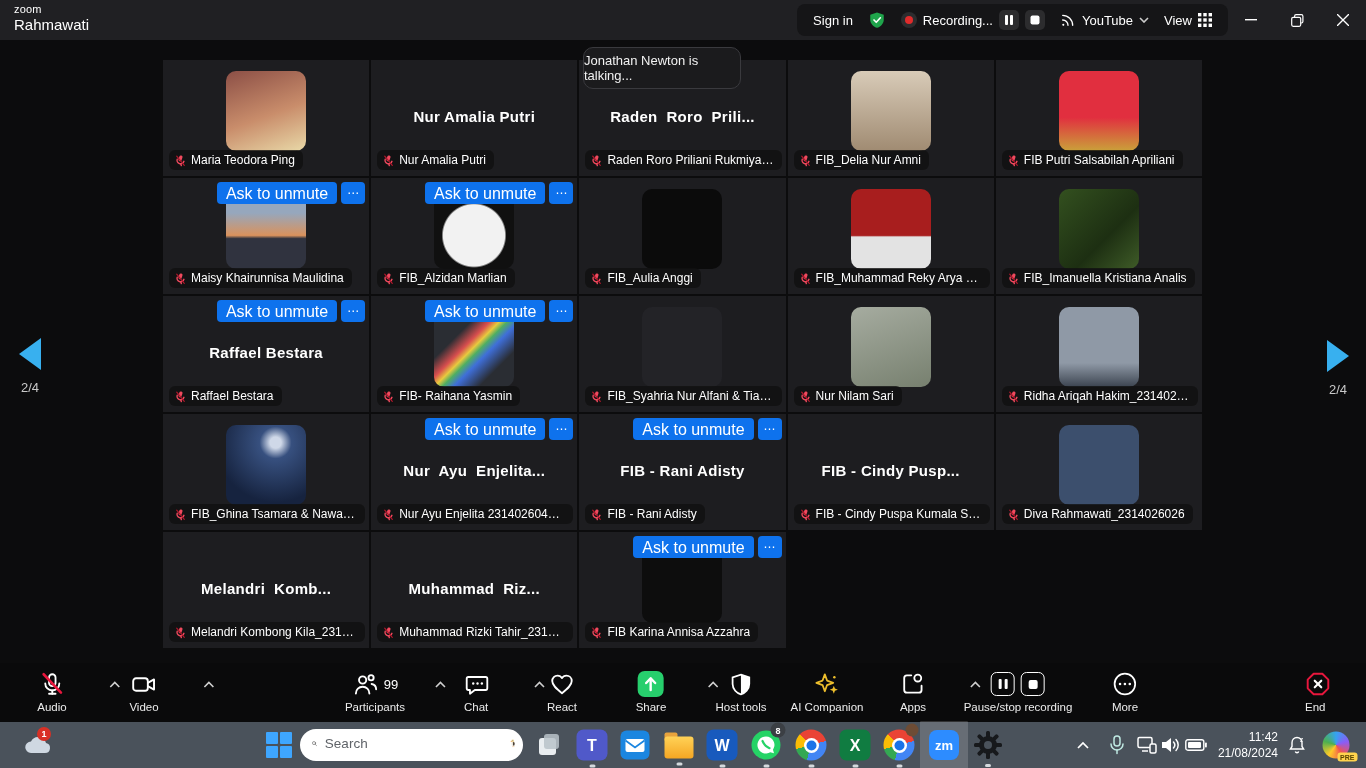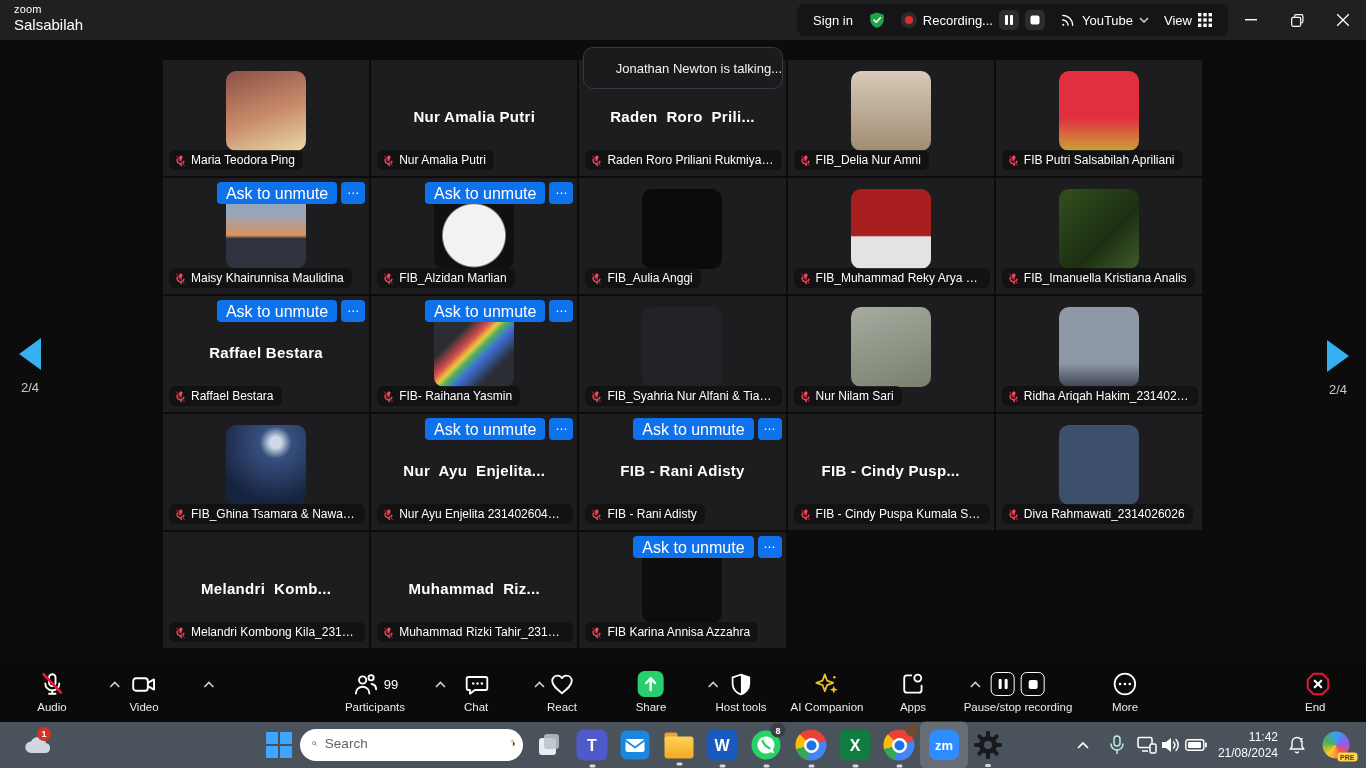"Salsabilah" div.w { text: Salsabilah -> Rahmawati }
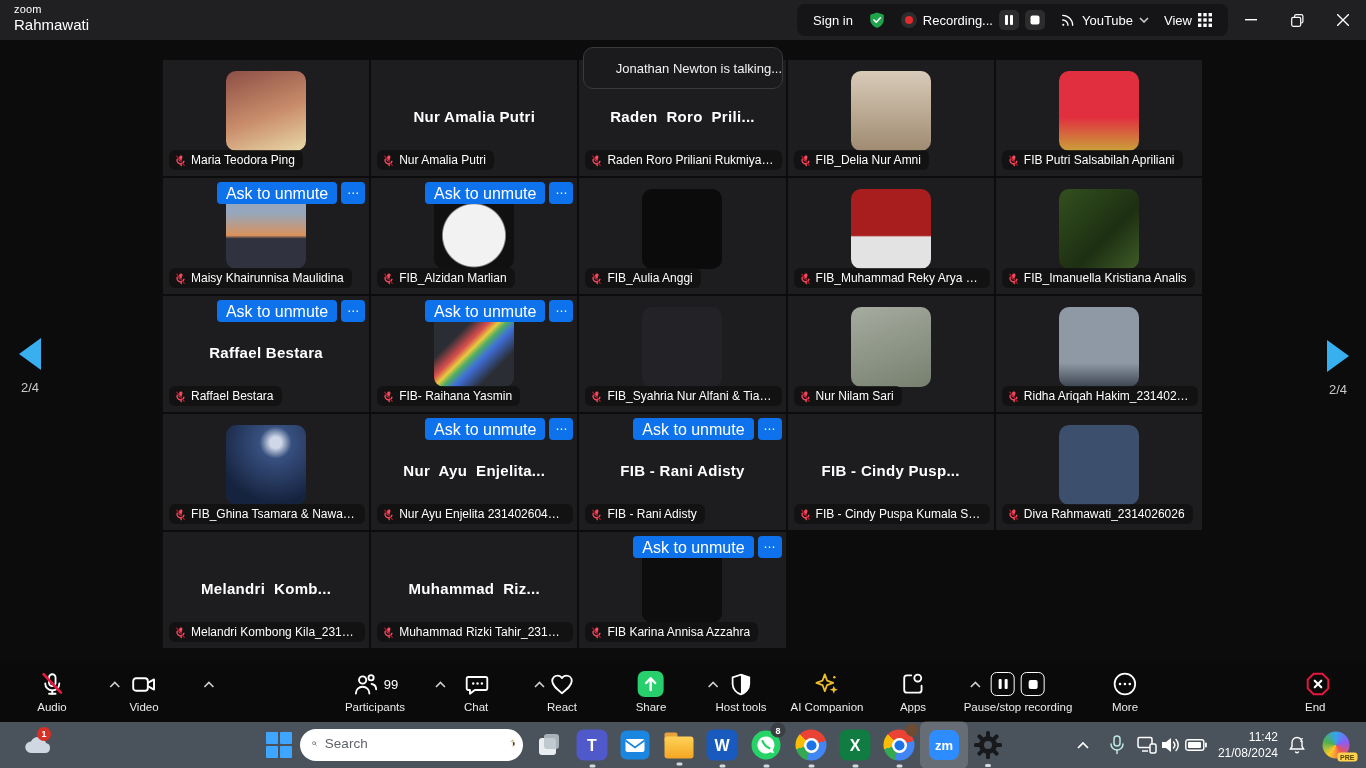"Jonathan Newton is talking..." .toast { justify-content: flex-end -> center; width: 200px -> 158px }
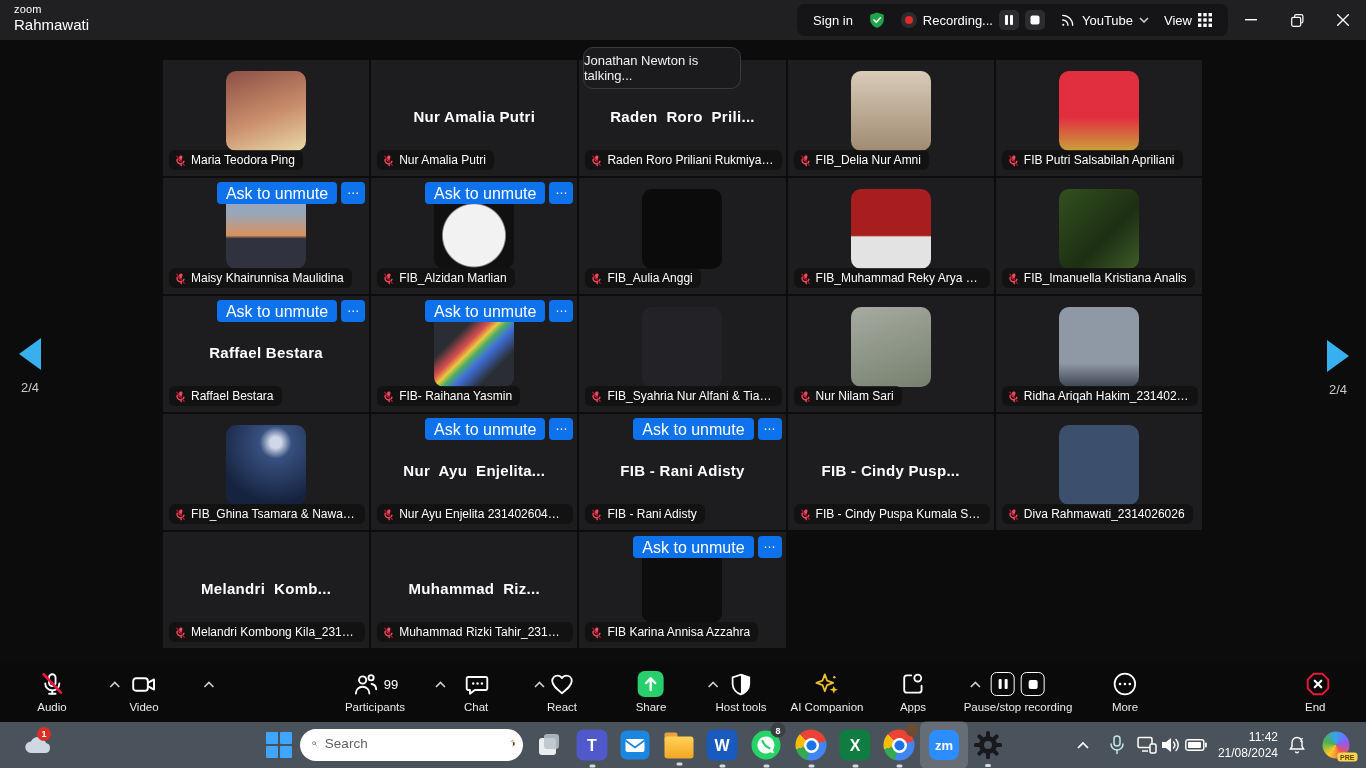"zm" .zoomtile { border-radius: 7px -> 1px }
